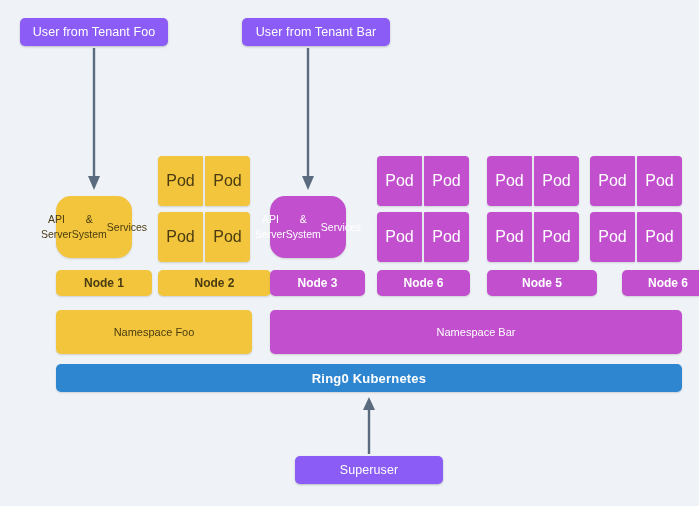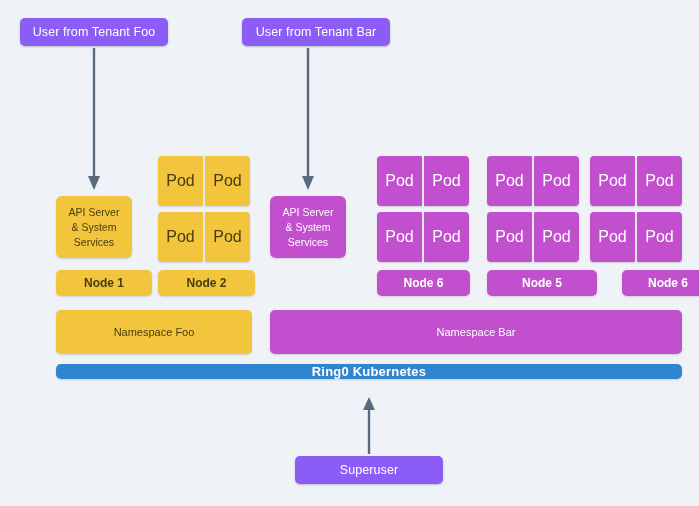"API Server" .apibox { border-radius: 6px -> 15px; flex-direction: column -> row }
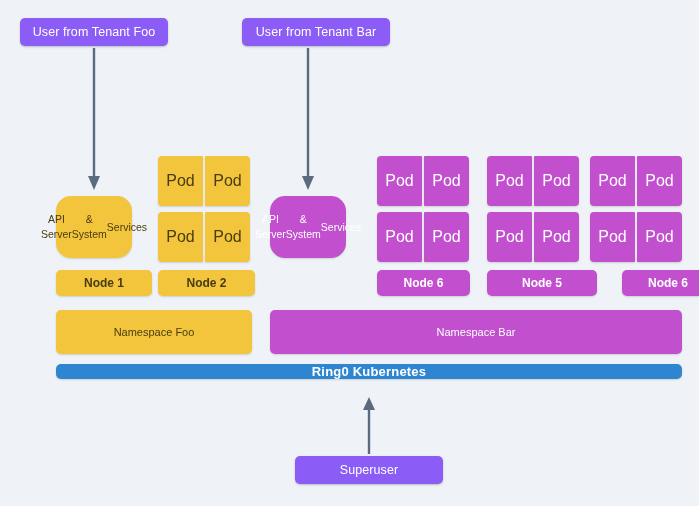"Node 2" div.abs { width: 97px -> 113px }
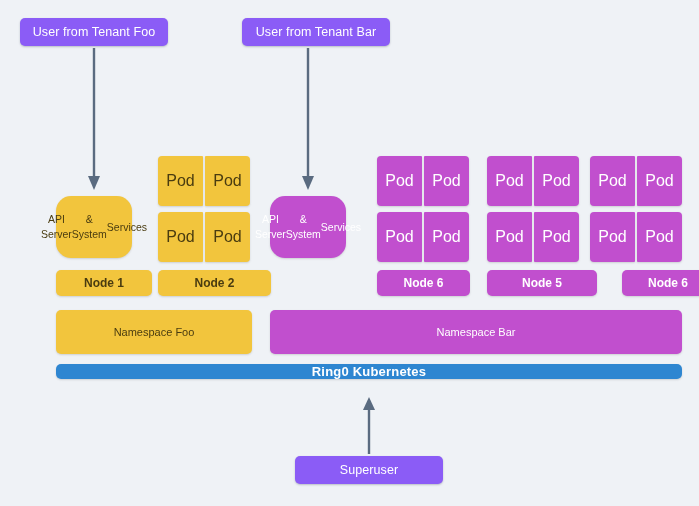"Node 3" div.abs { html: none -> <div> <span>Node 3</span> </div> }
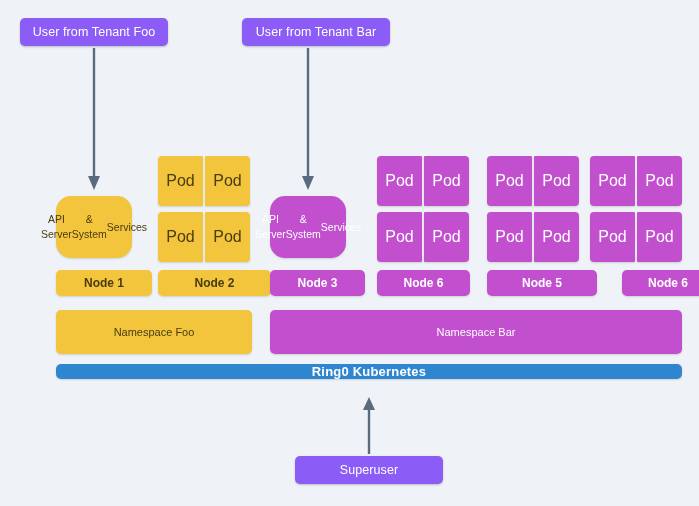"Ring0 Kubernetes" div.abs { height: 15px -> 28px }
